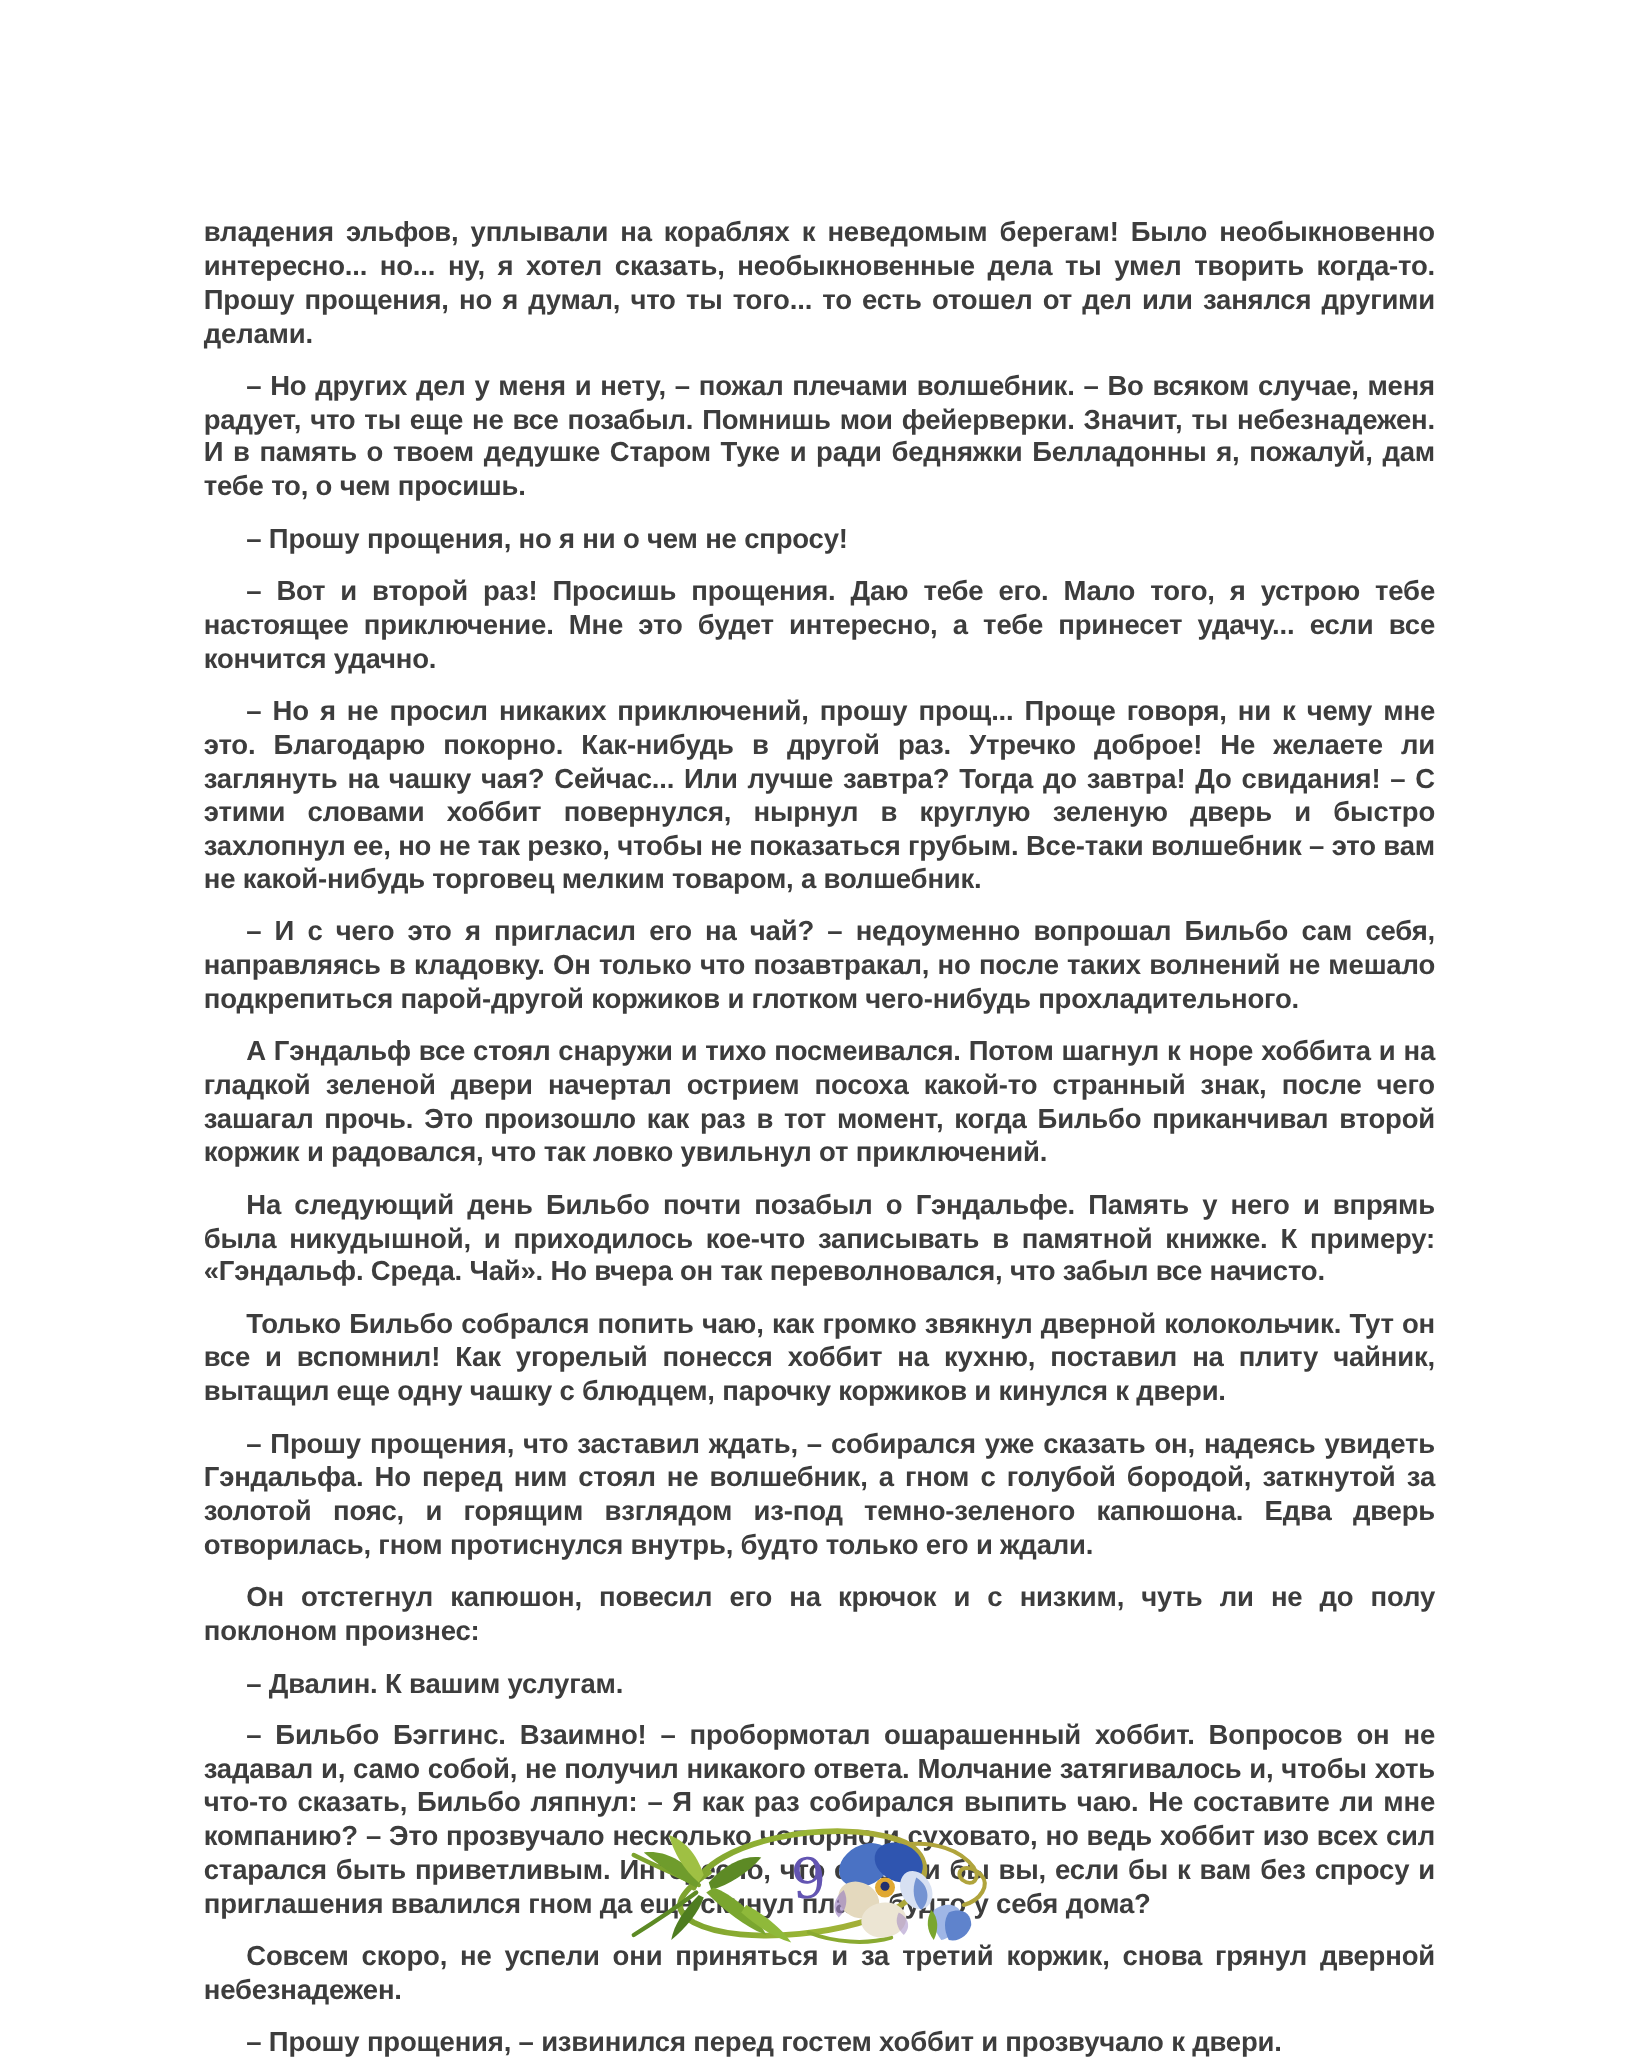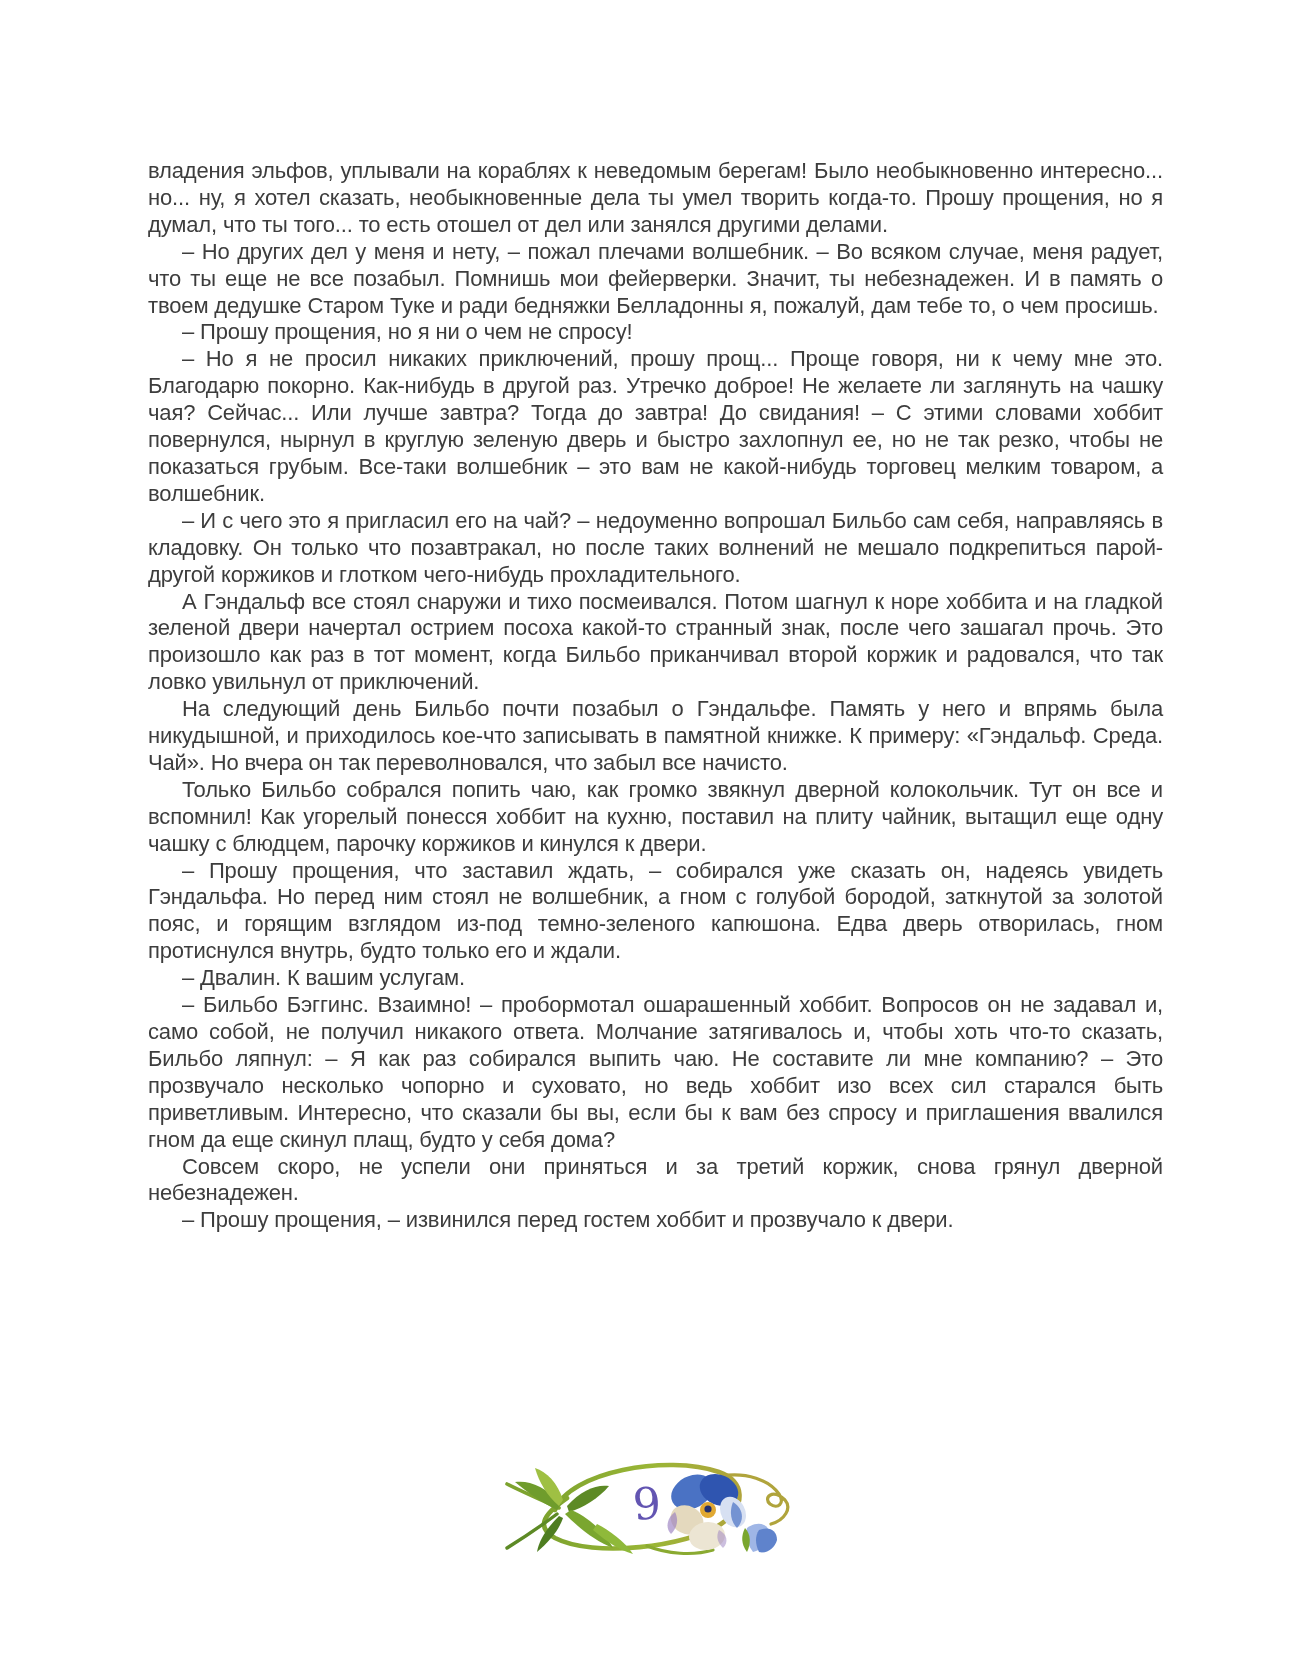"владения эльфов, уплывали на кораблях" .text-block p.para { font-weight: none -> bold; margin: 0 -> 15px }
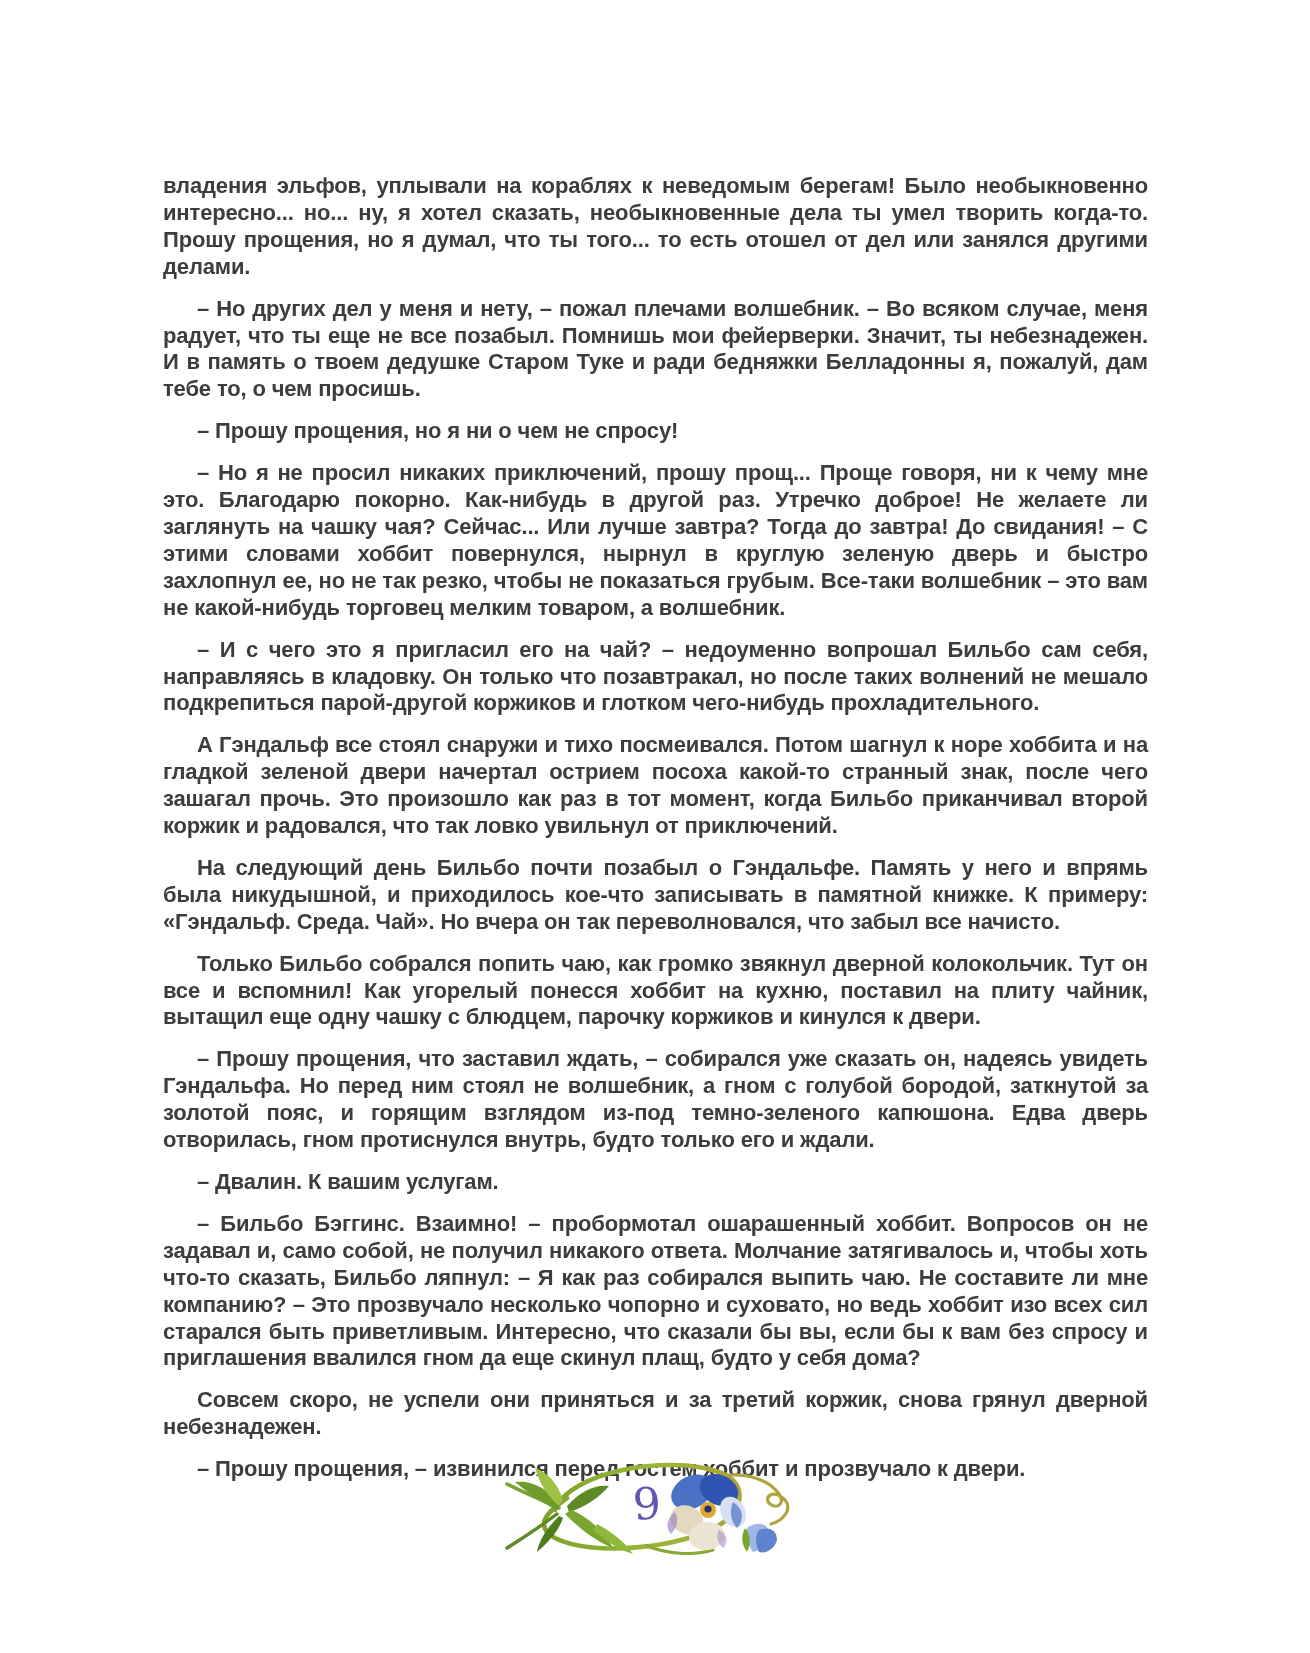"– Вот и второй раз!" p.para { html: none -> <p>– Вот и второй раз! Просишь прощения. Даю тебе его. Мало того, я устрою тебе настоящее приключение. Мне это будет интересно, а тебе принесет удачу... если все кончится удачно.</p> }
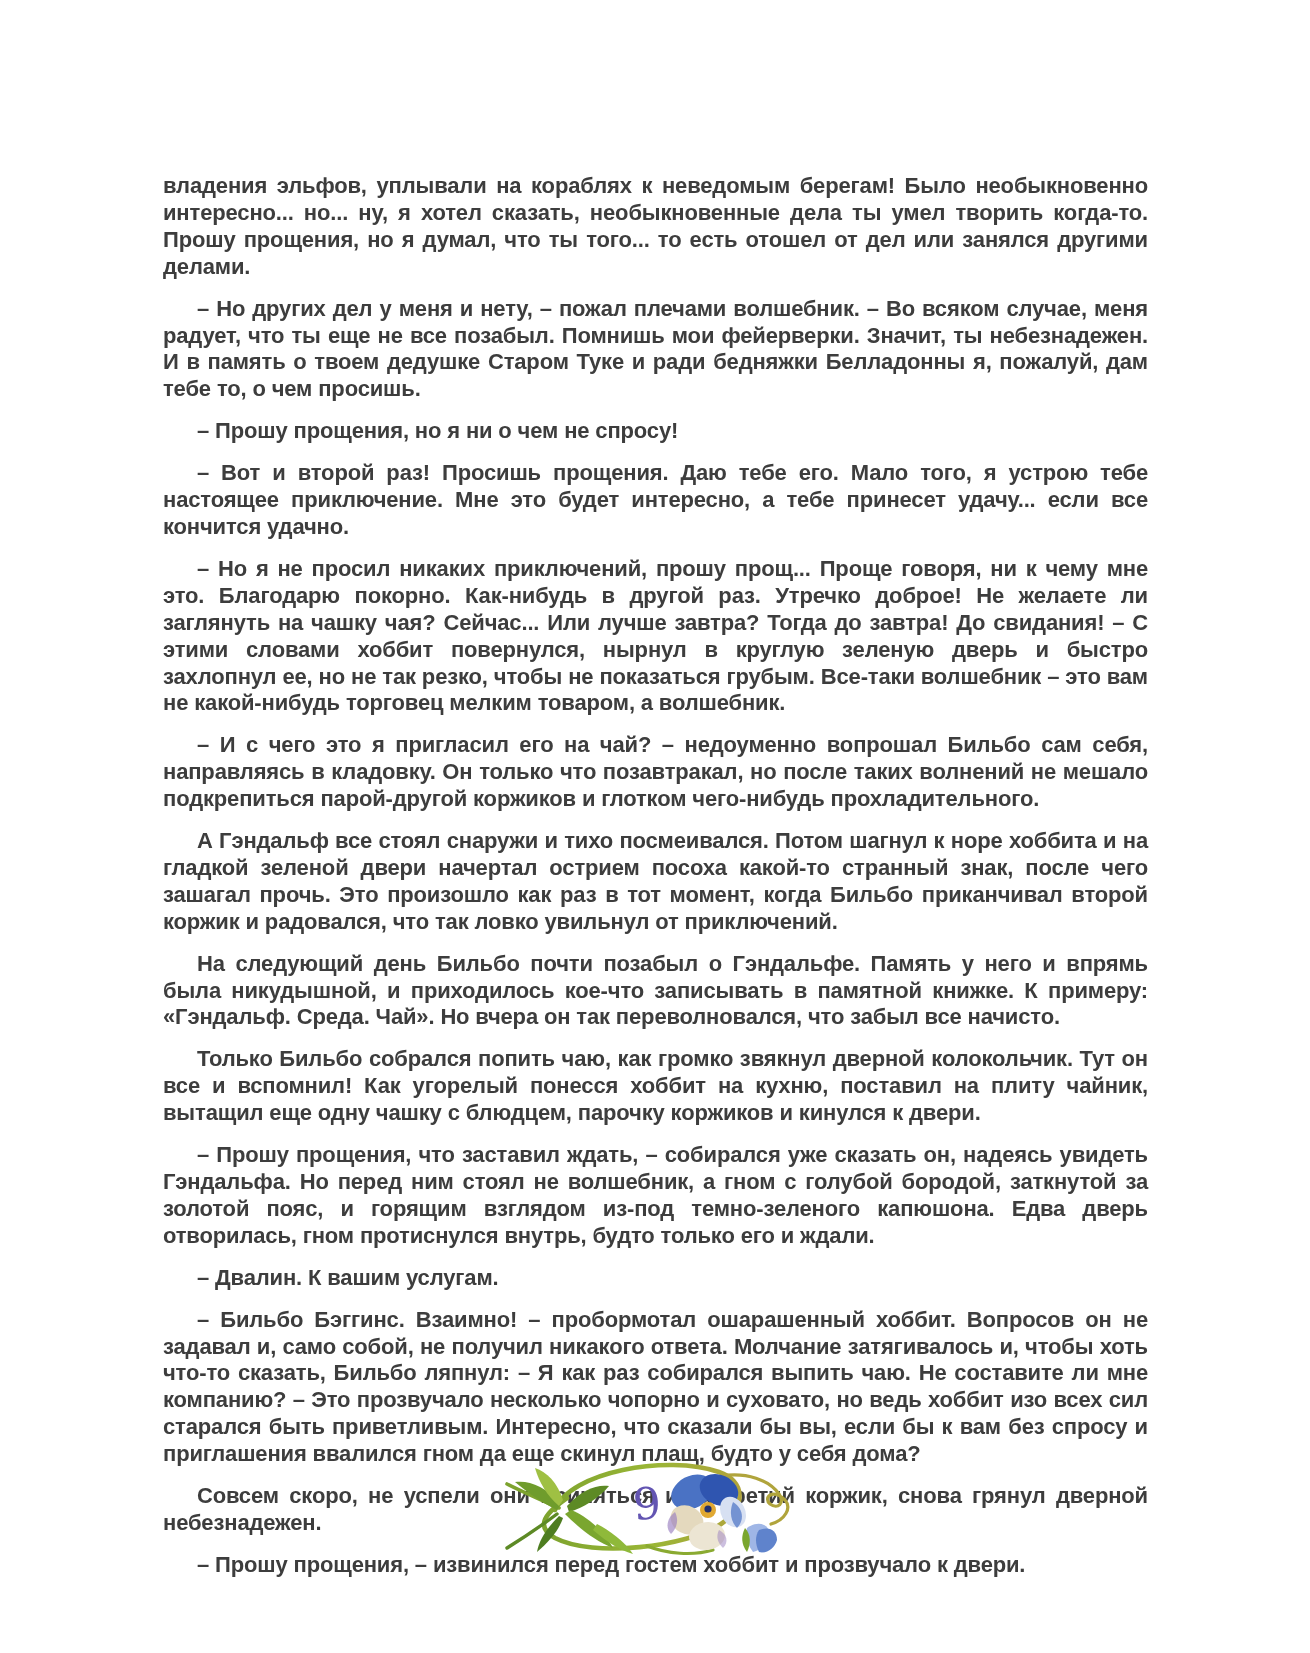"Он отстегнул капюшон, повесил его" p.para { html: none -> <p>Он отстегнул капюшон, повесил его на крючок и с низким, чуть ли не до полу поклоном произнес:</p> }
